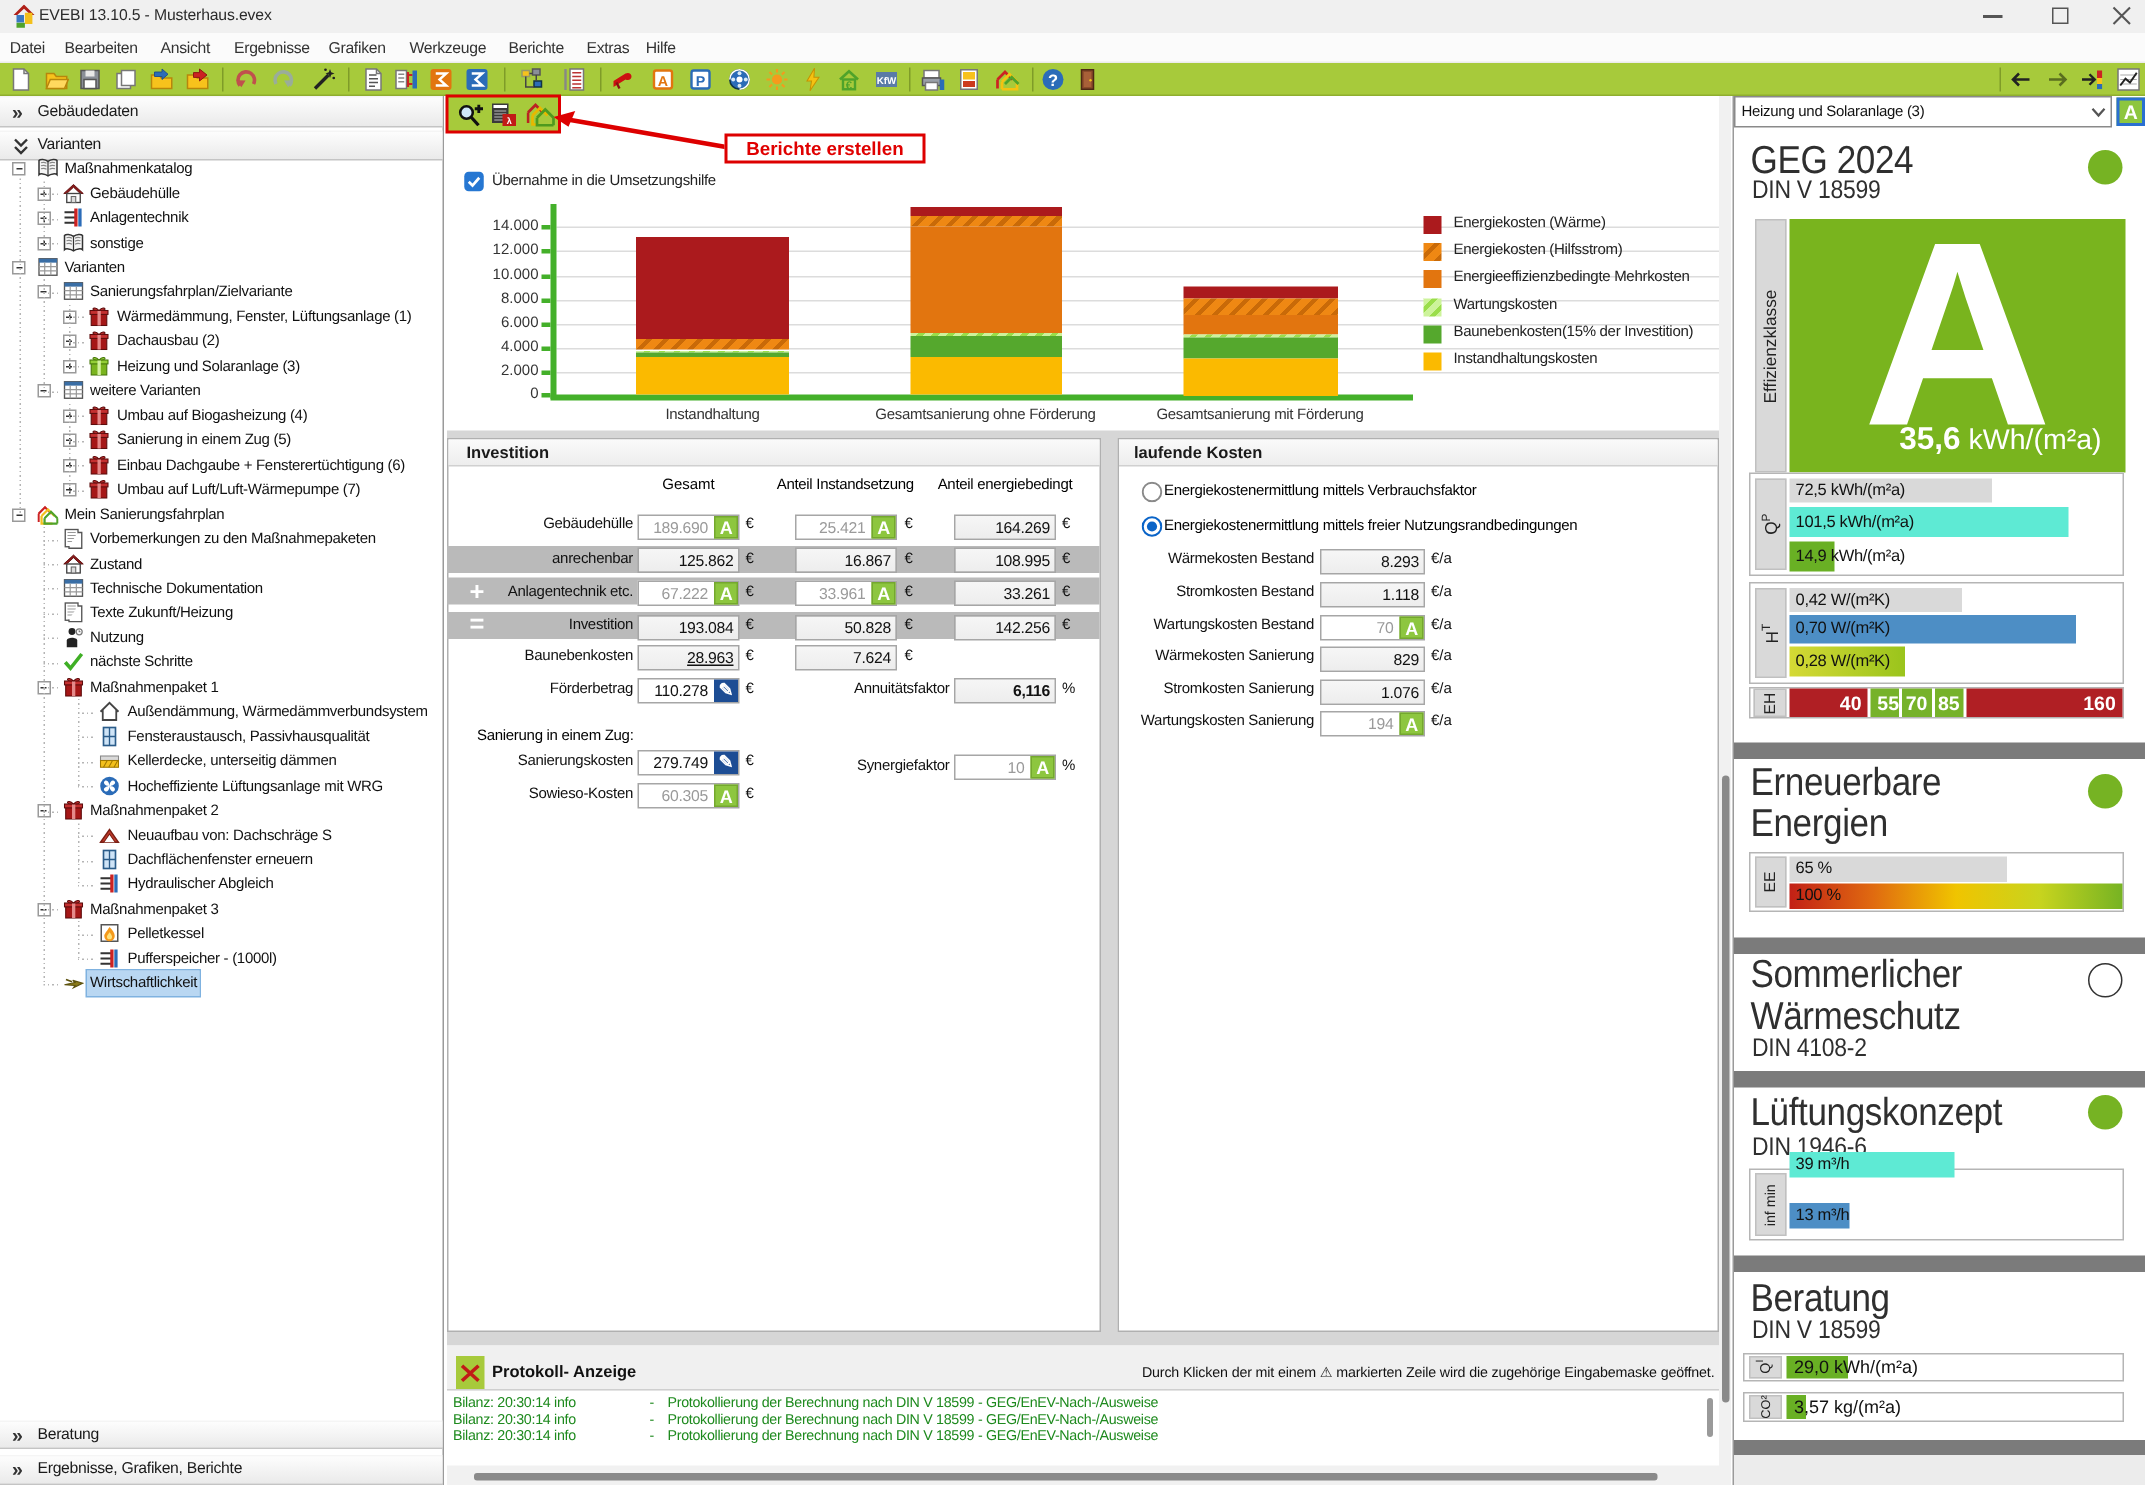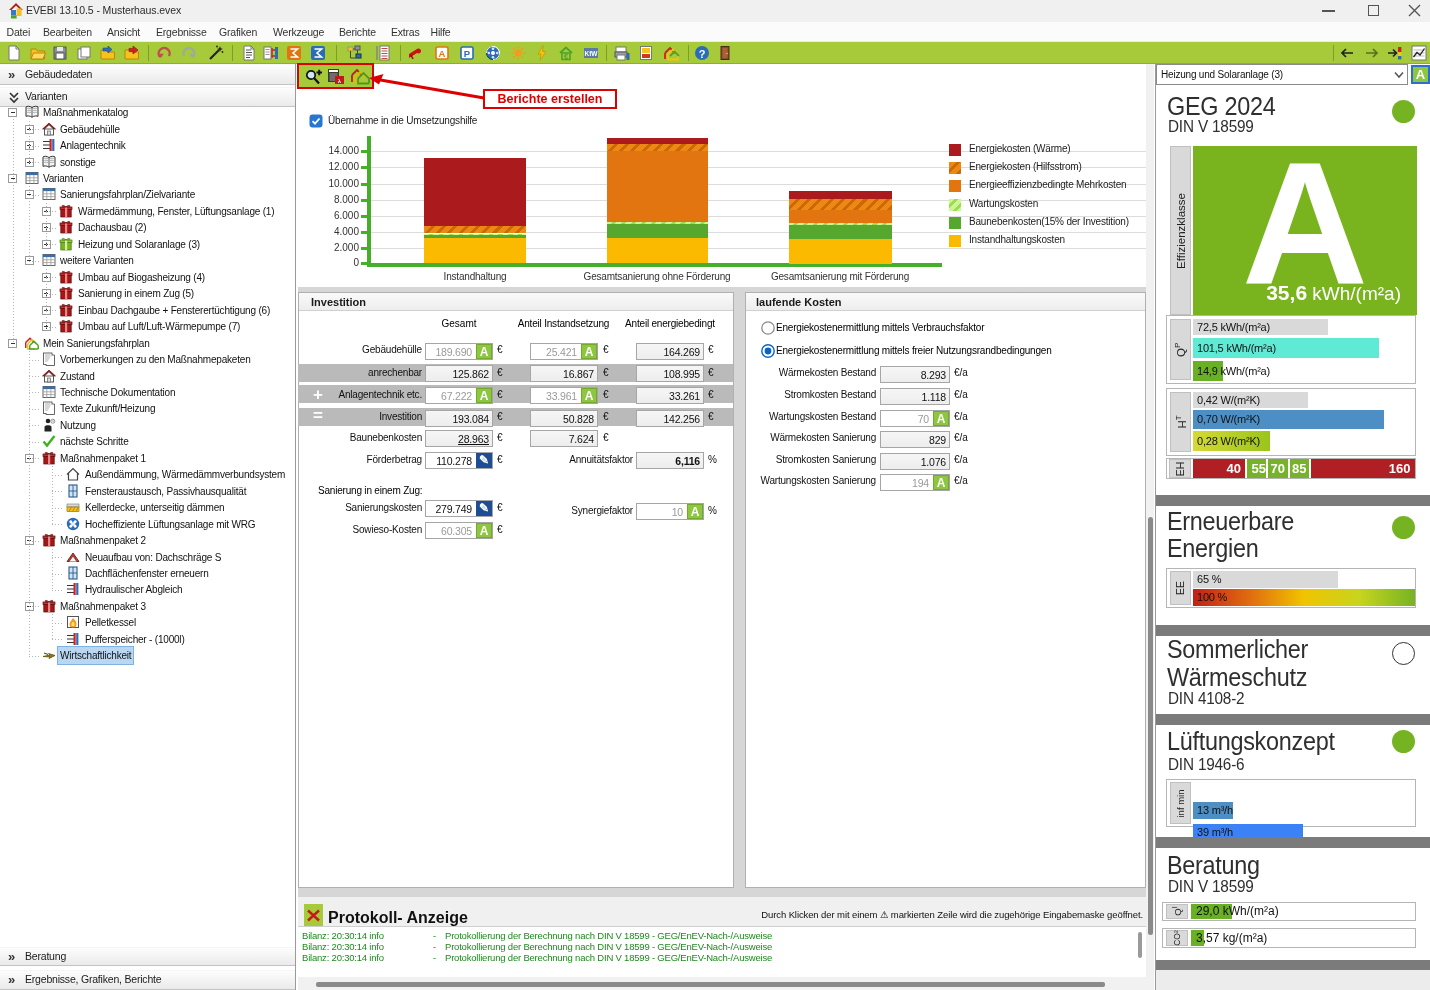"39 m³/h" div.rbar { background: #3b82f6 -> #5eead4; top: 760px -> 704px }
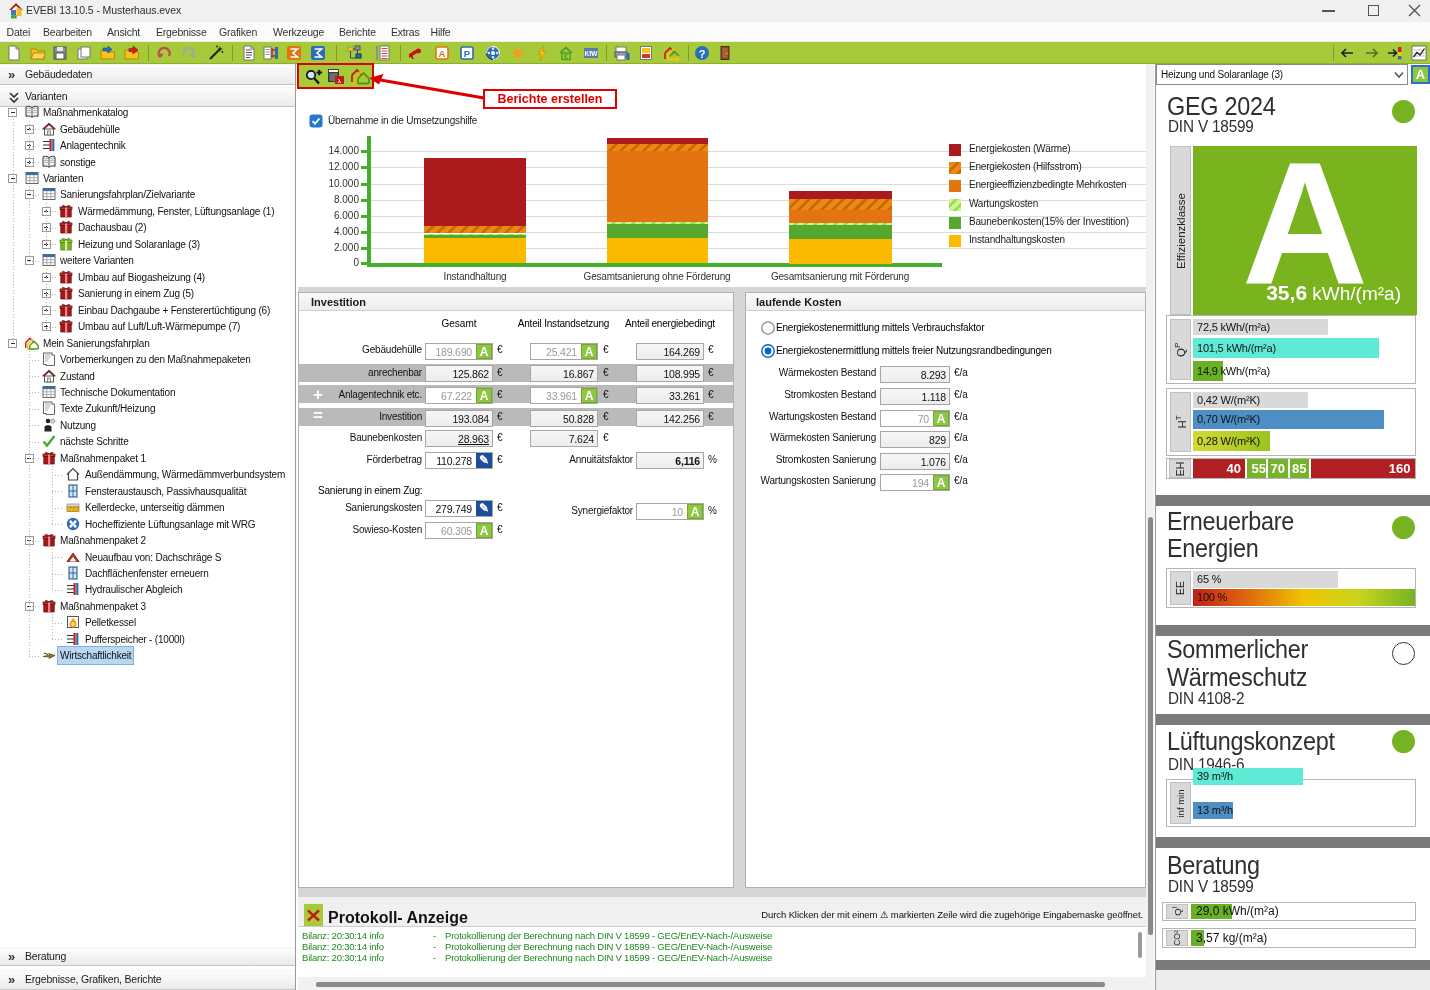"Protokoll- Anzeige" div.abs { font-size: 16px -> 11px }
